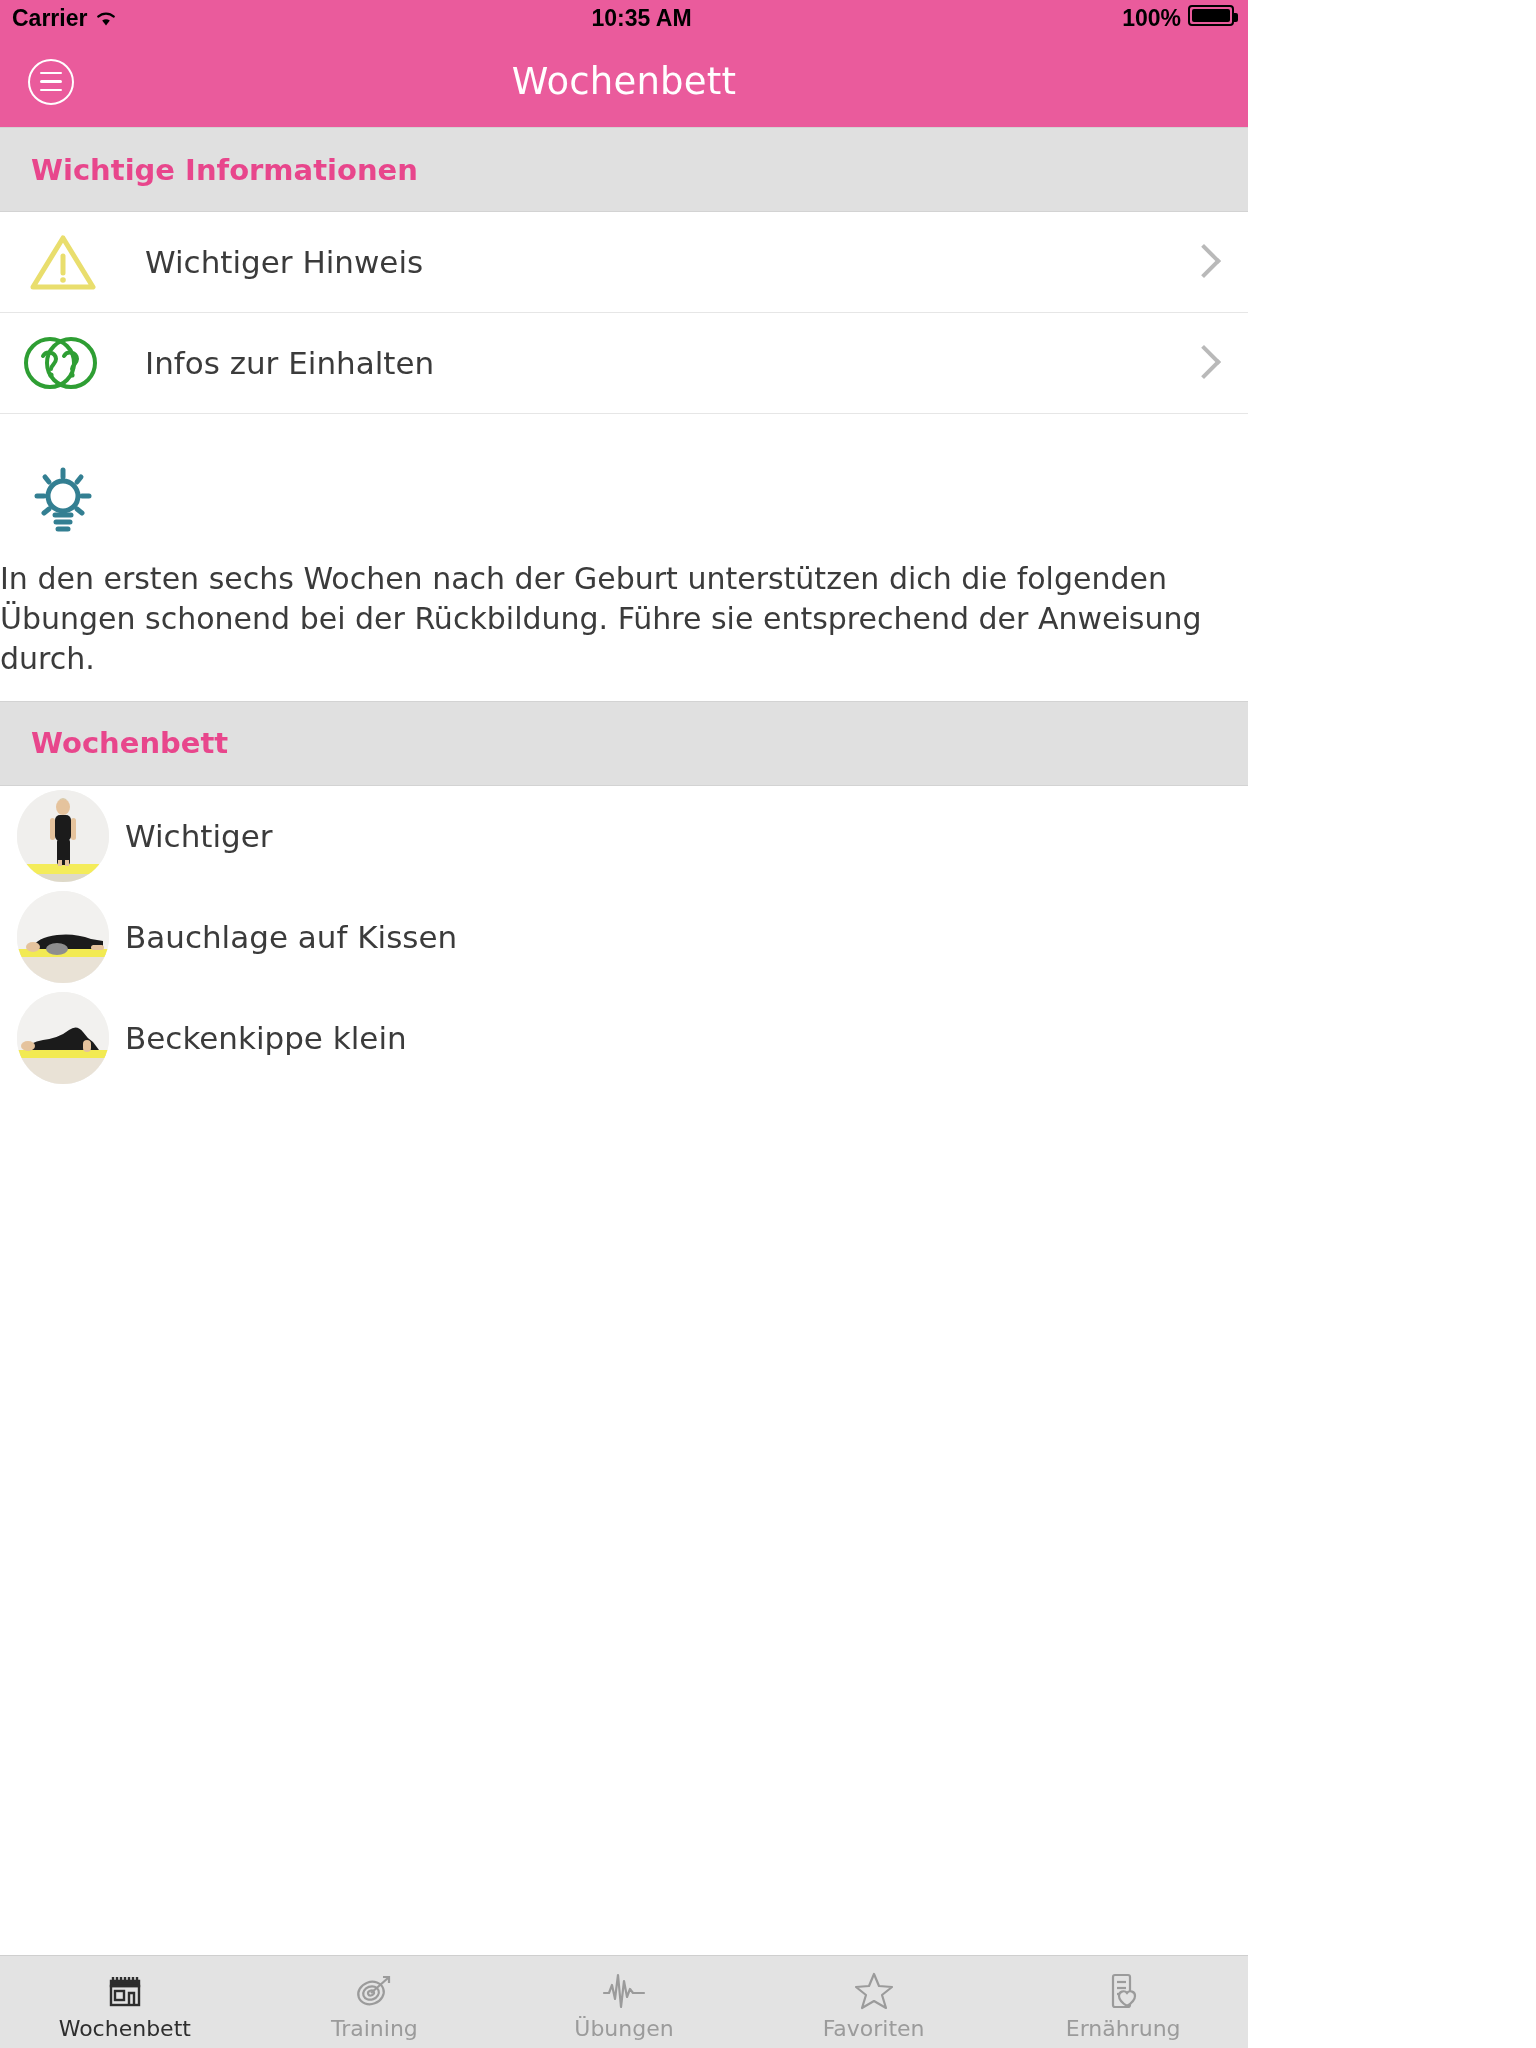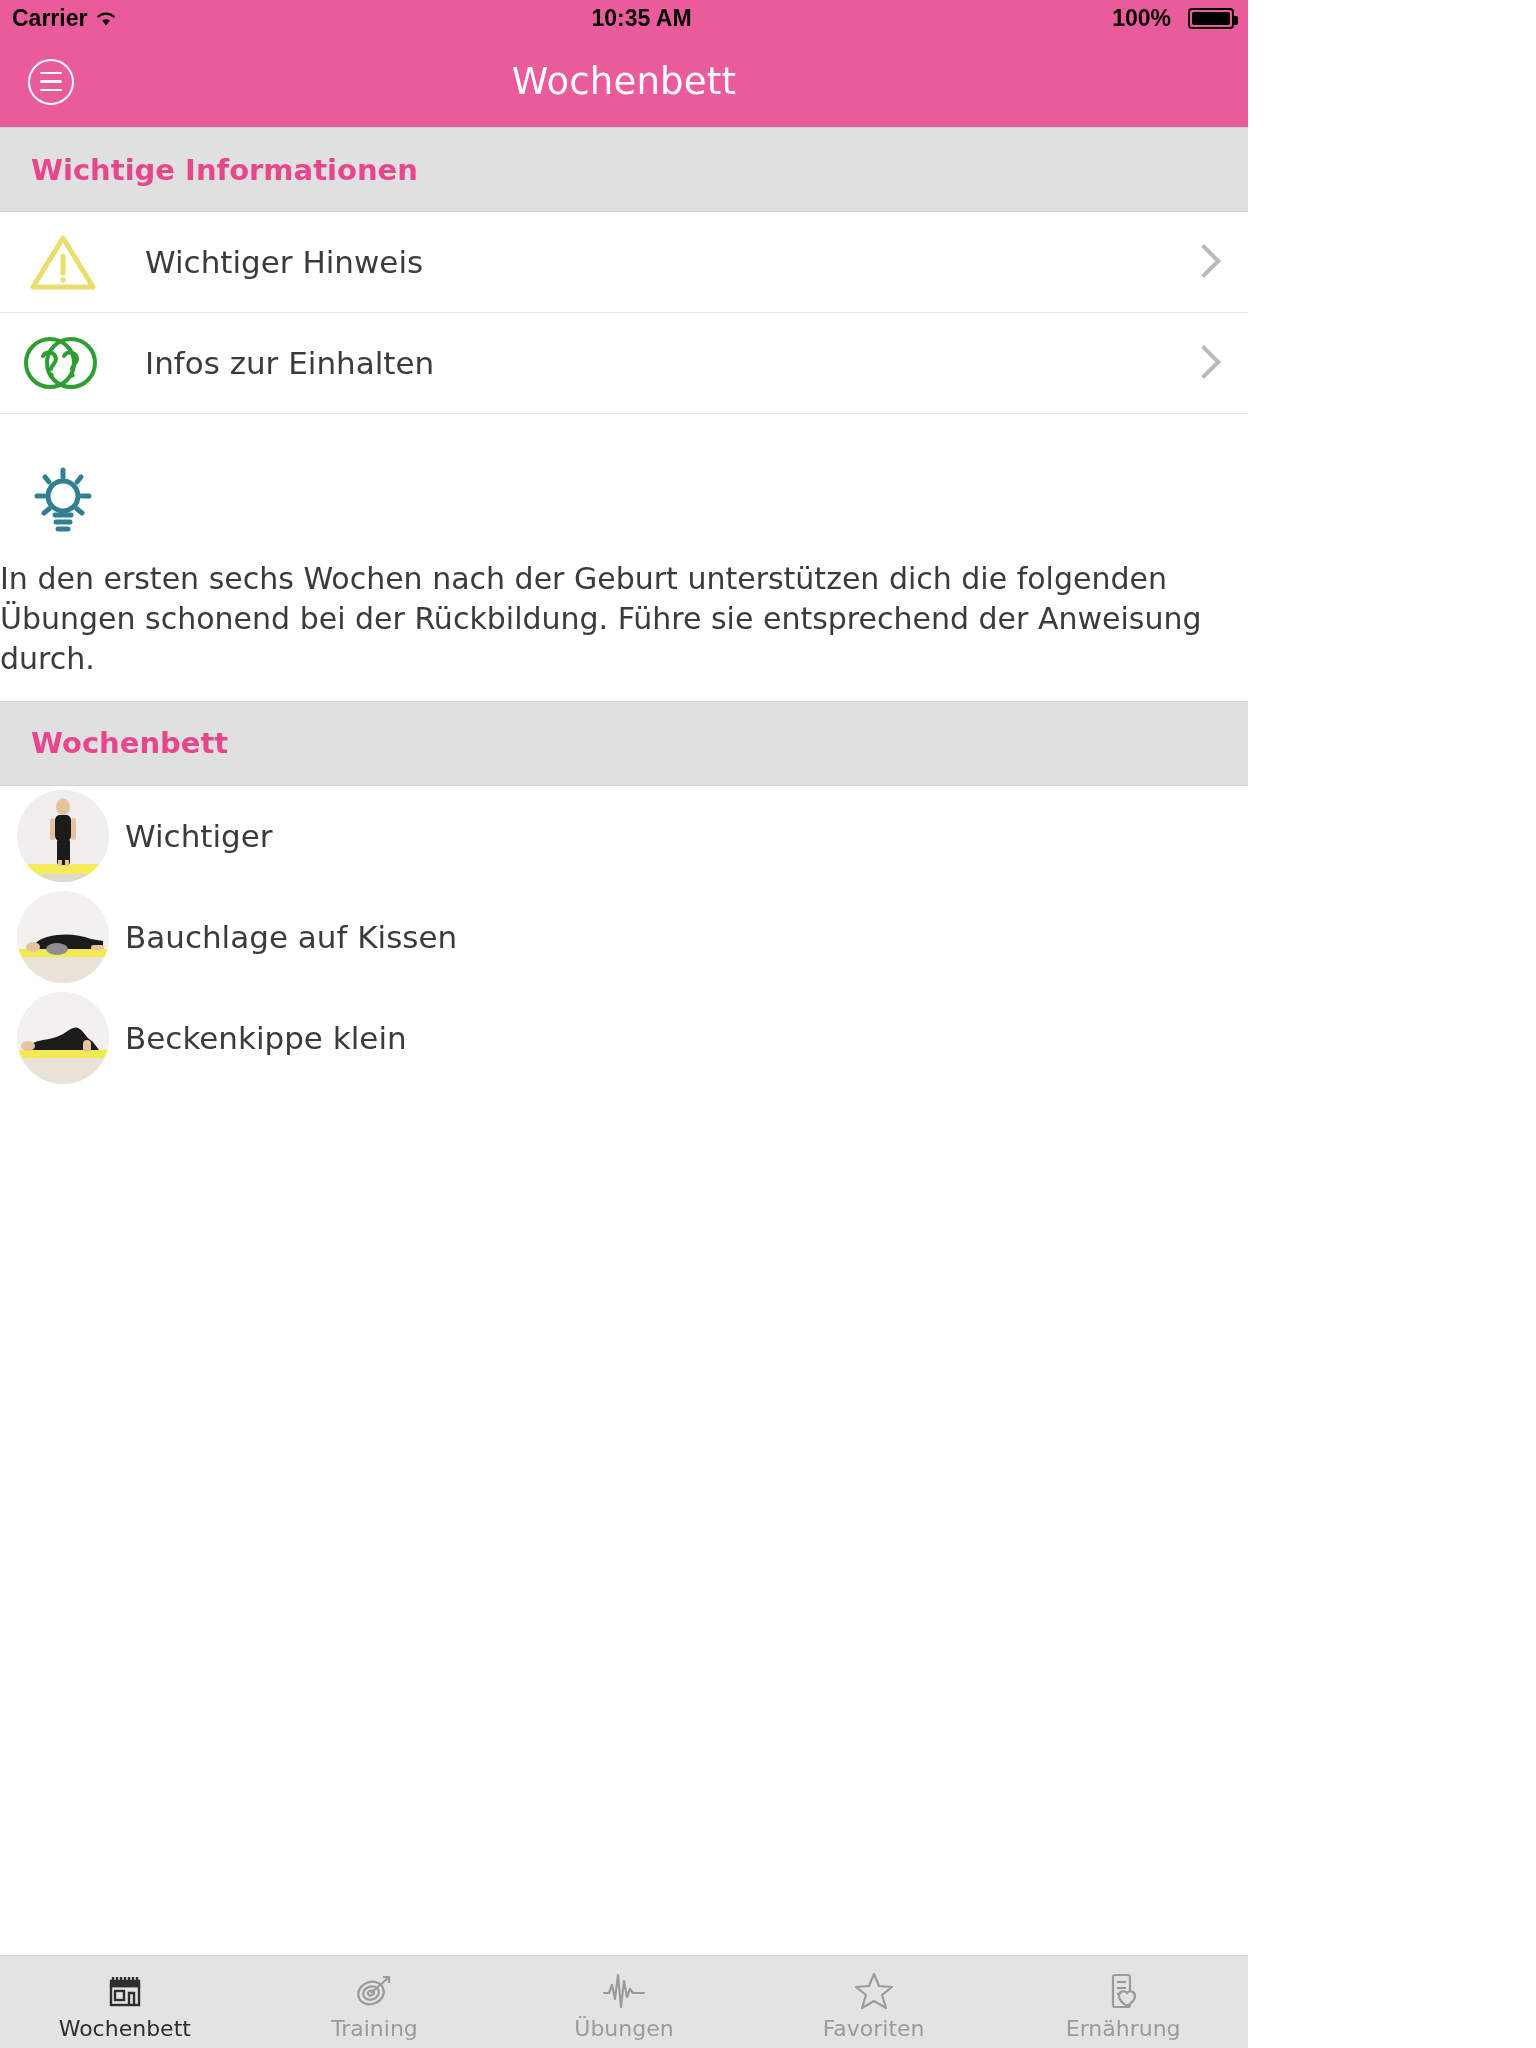"100%" .sb-right { align-items: center -> flex-start; gap: 17px -> 7px }
